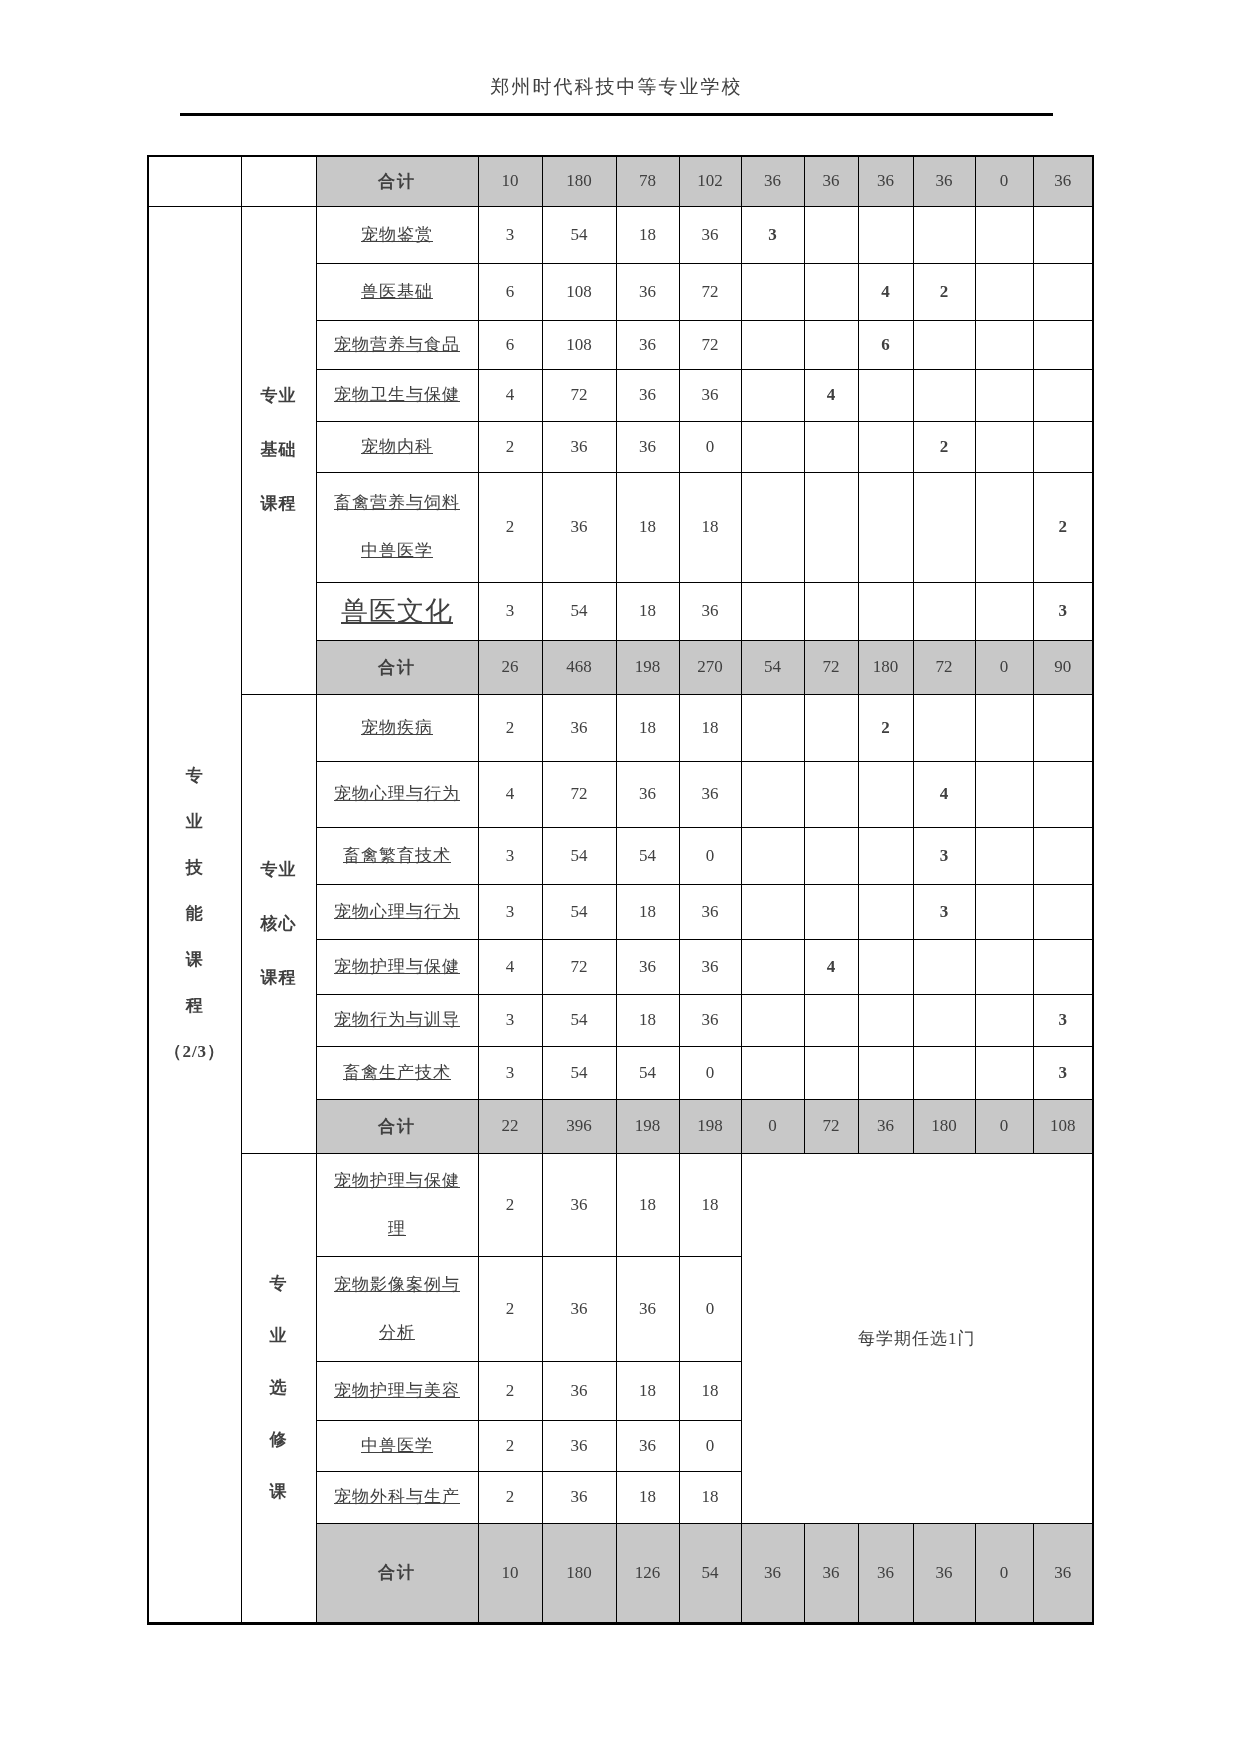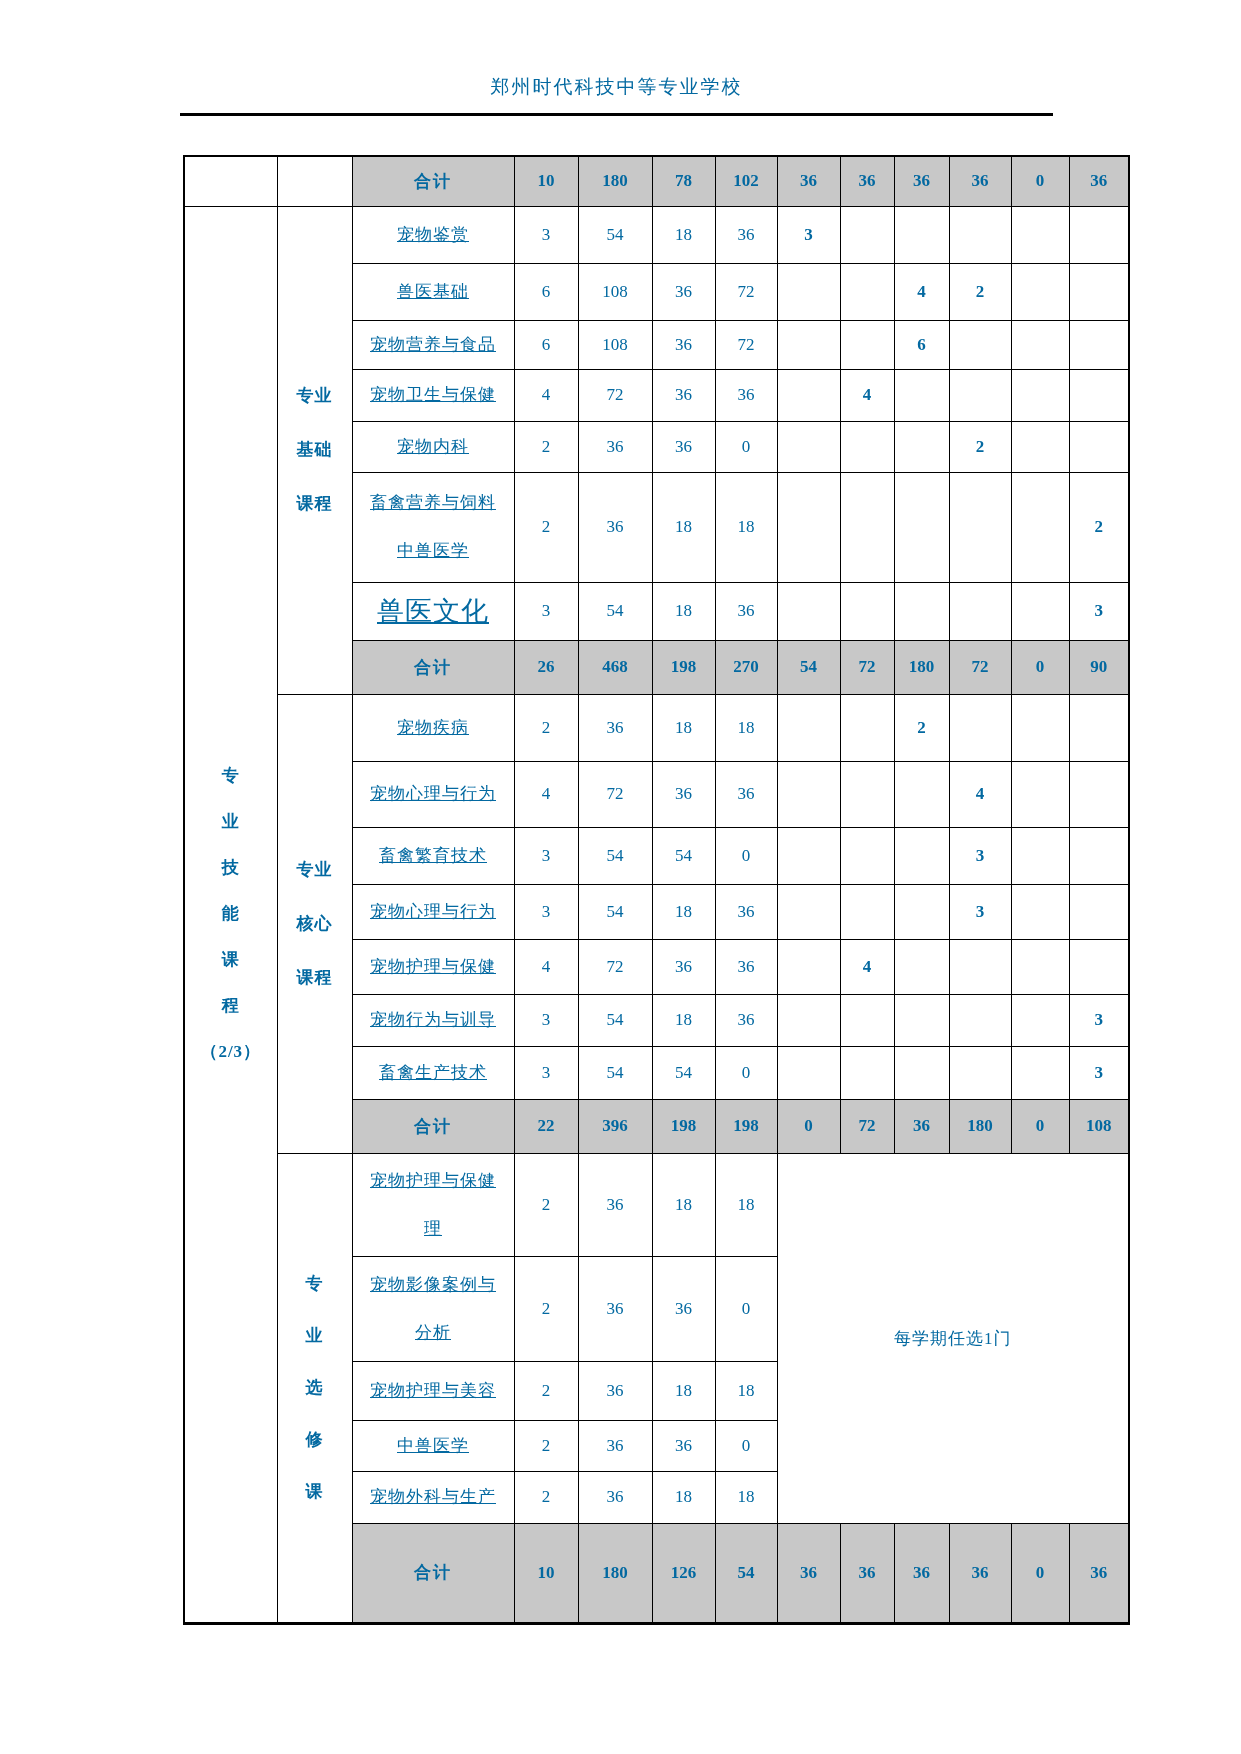"郑州时代科技中等专业学校" .page { color: #0369a1 -> #404040 }
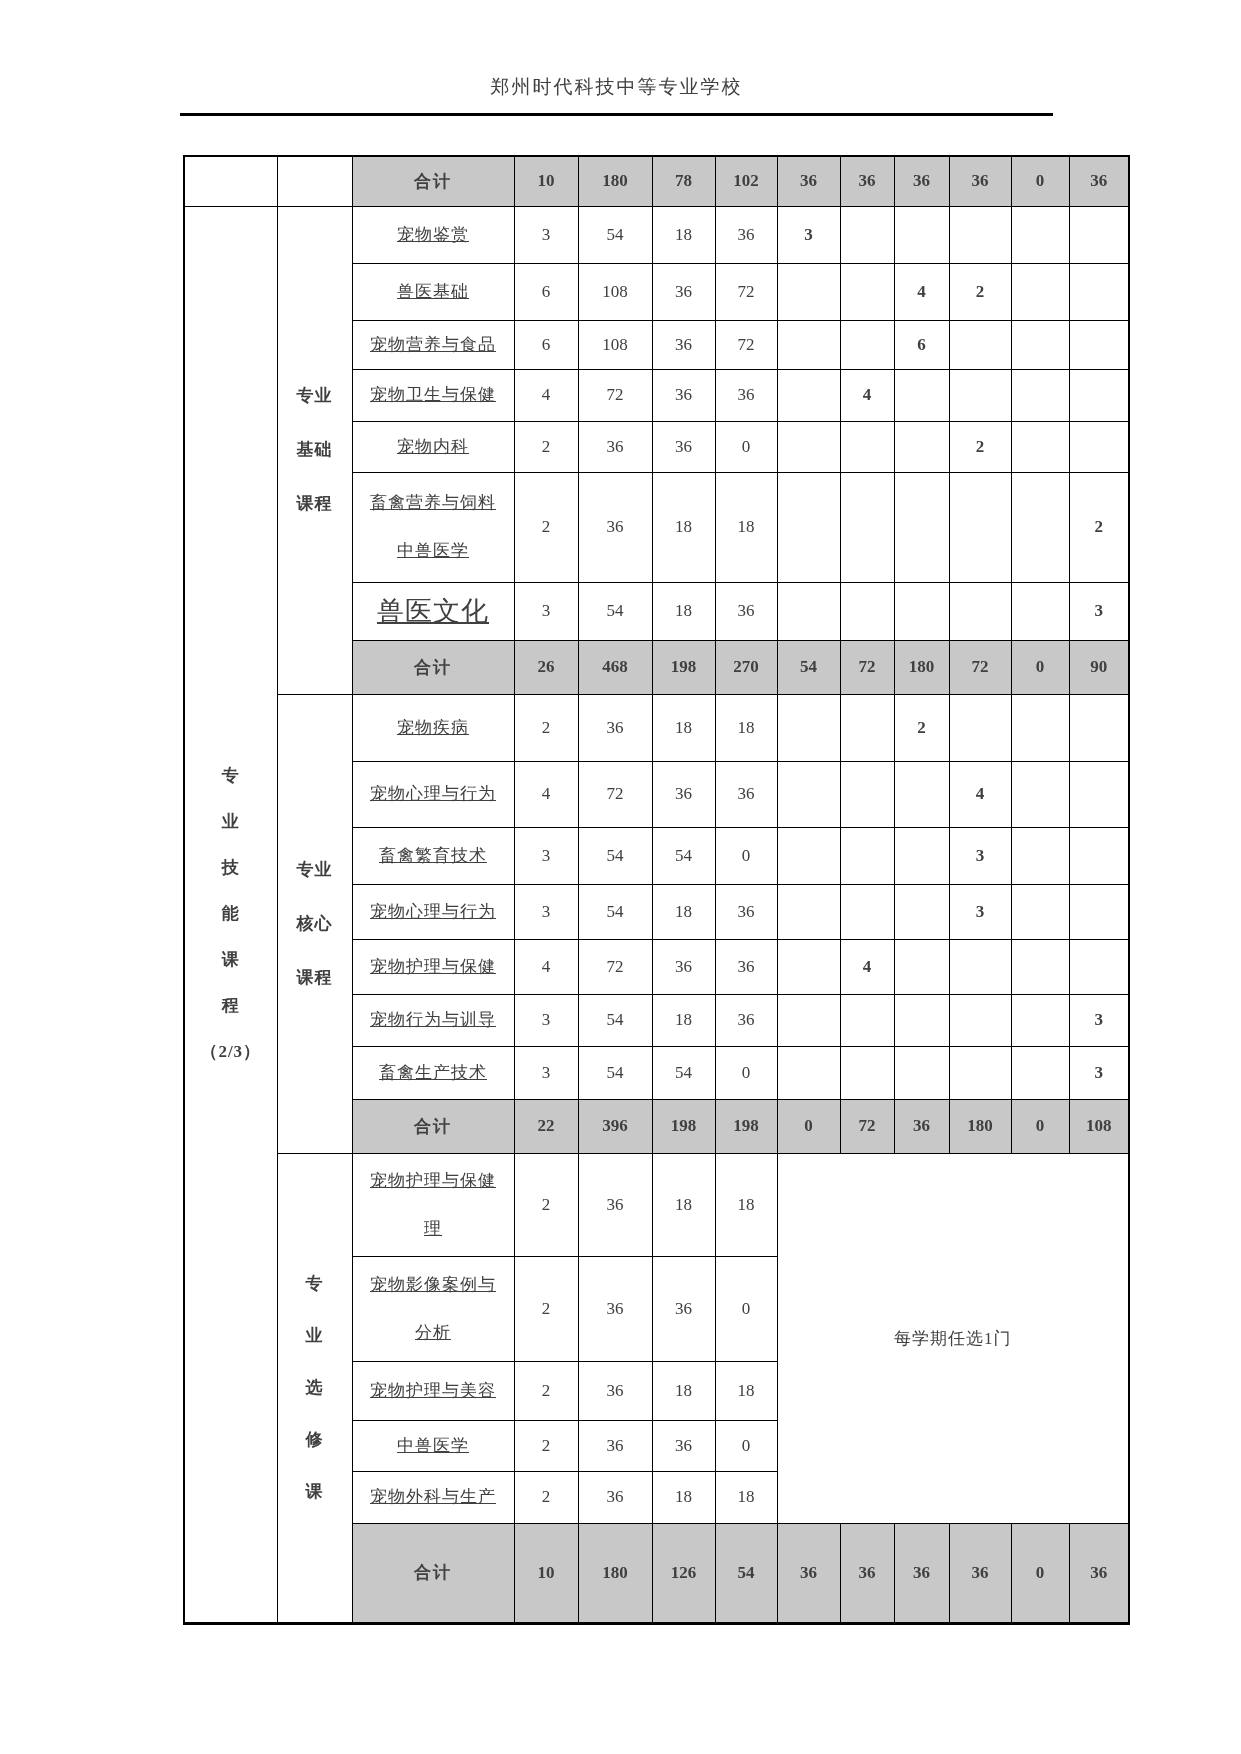"合计" table.curriculum { margin-left: 36px -> none }
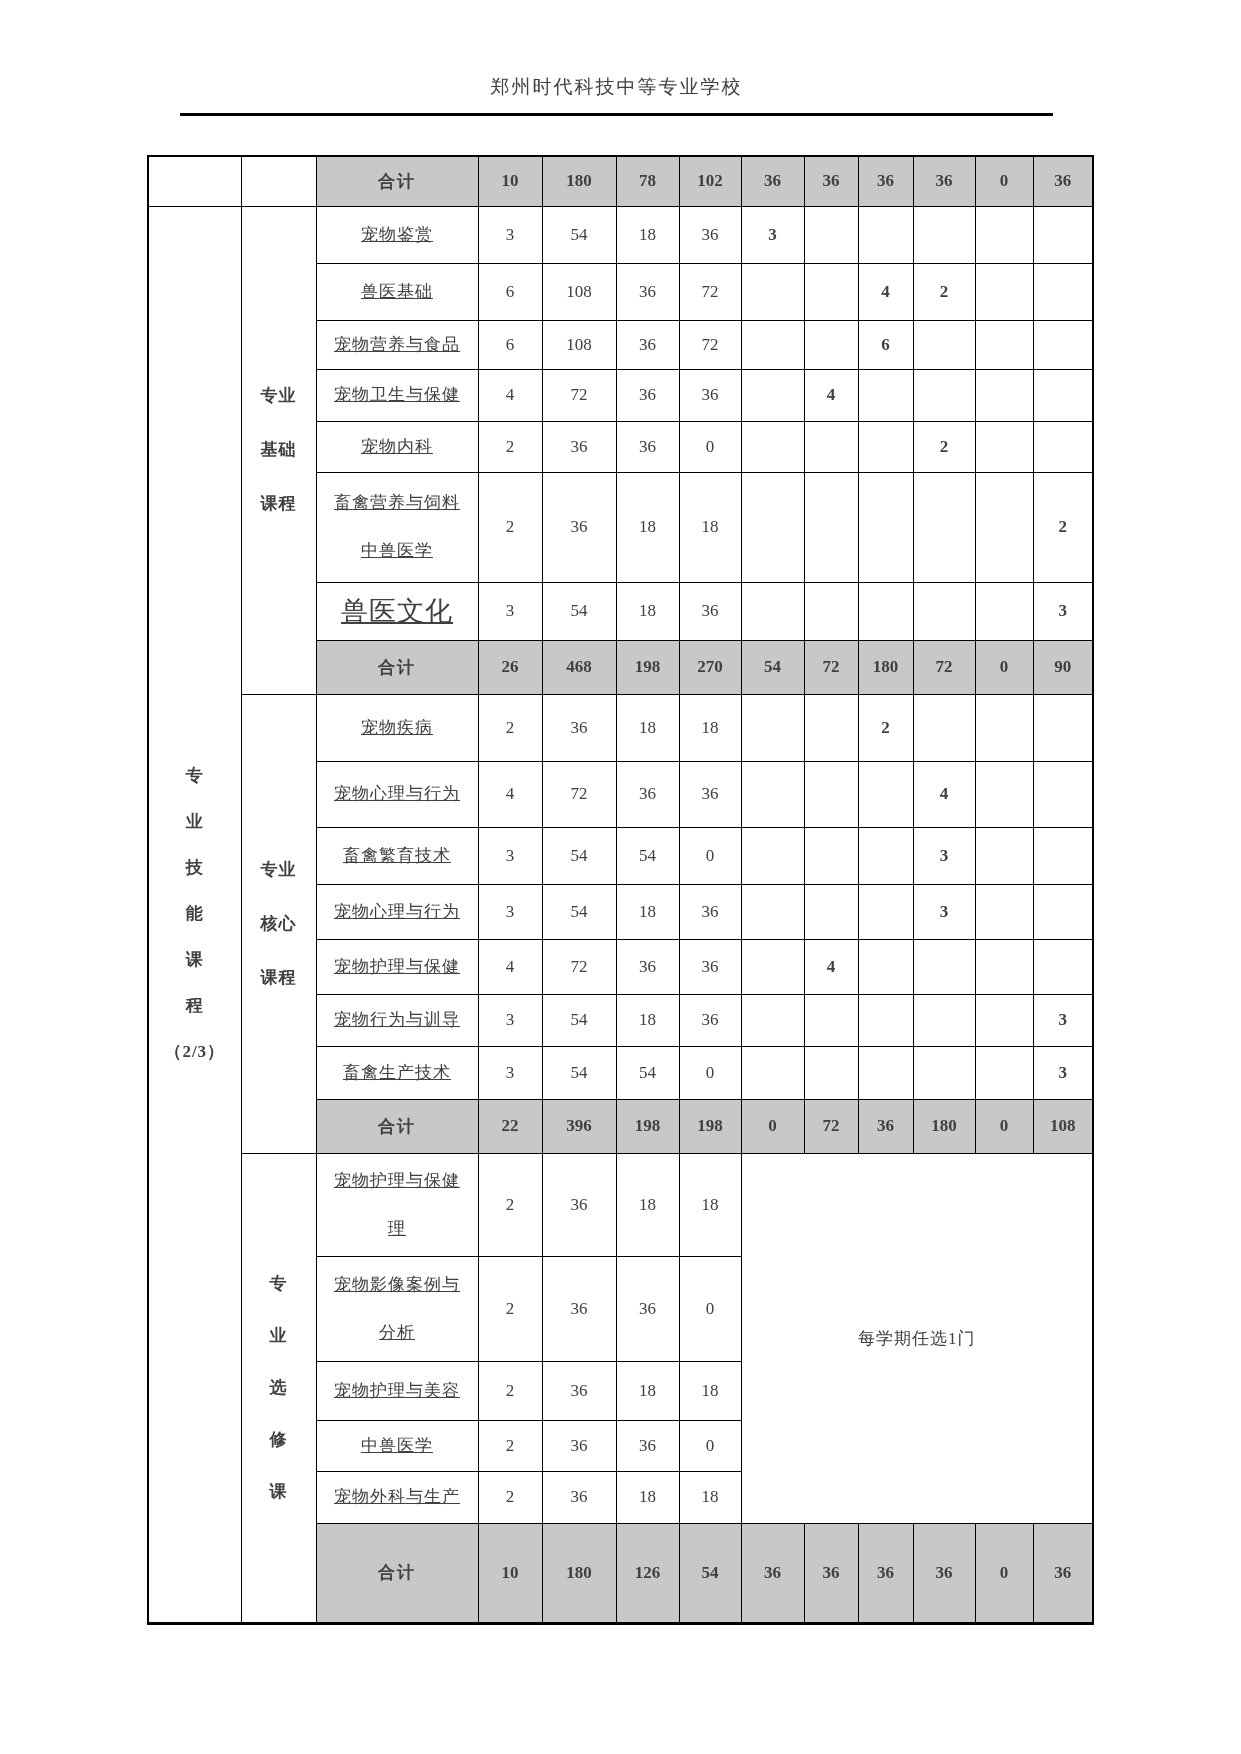"10" .bold { font-weight: bold -> normal }
